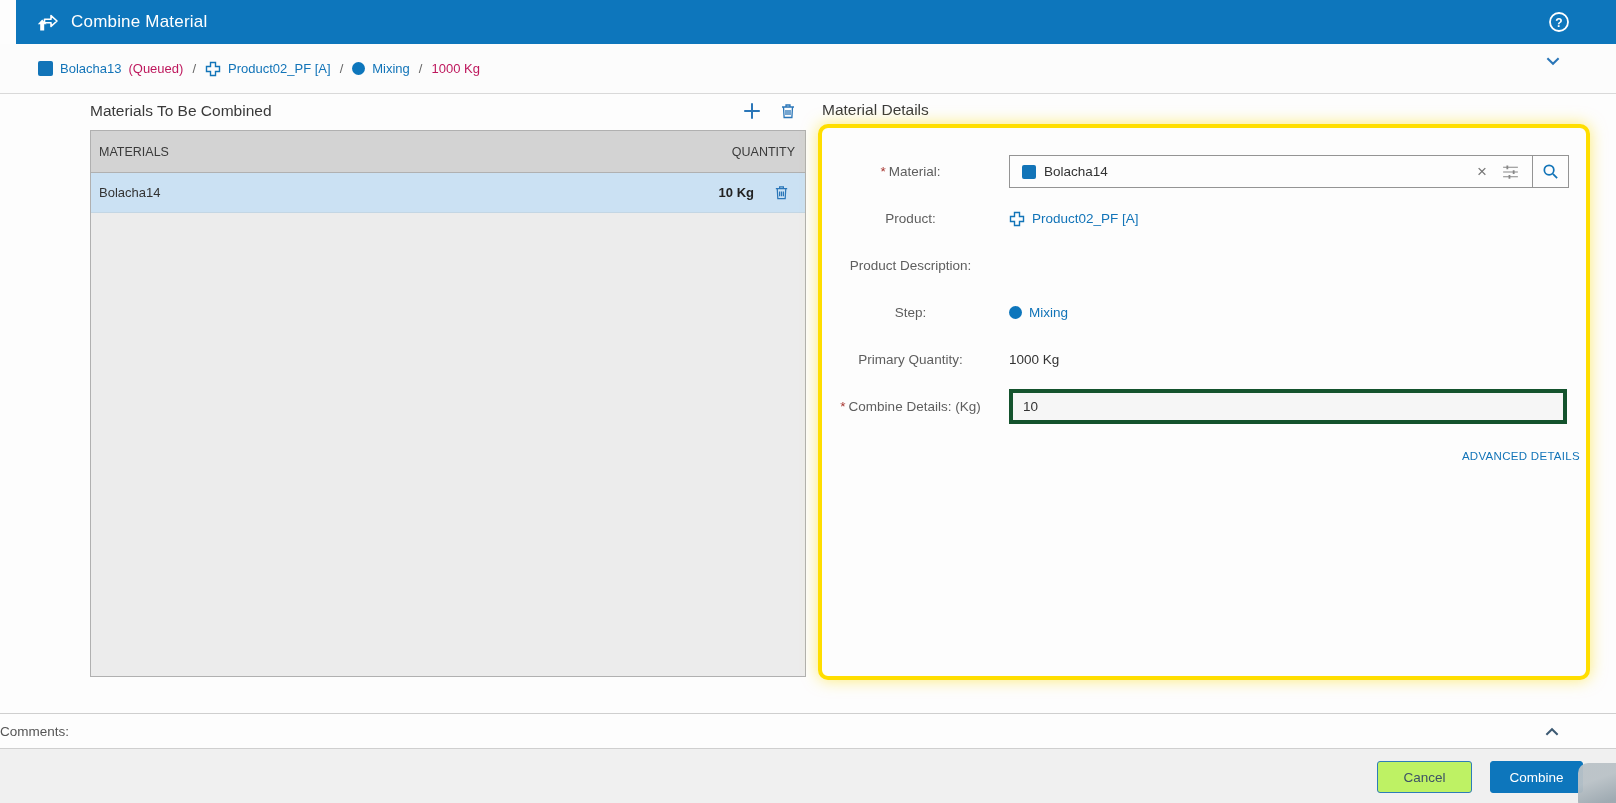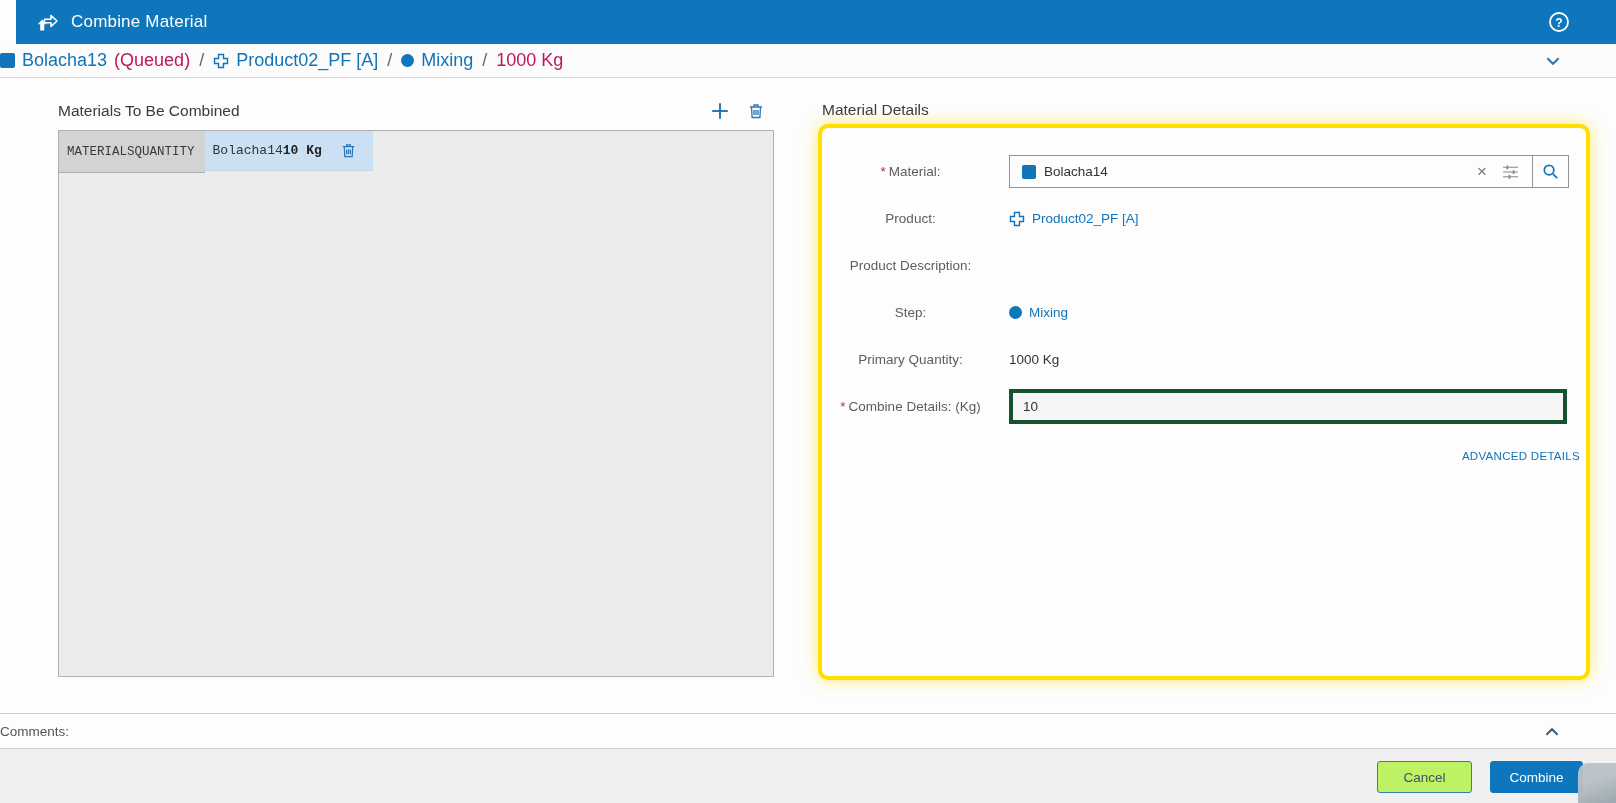"Bolacha13" .crumbbar { font-size: 18px -> 13px; height: 34px -> 50px; padding-left: none -> 38px }
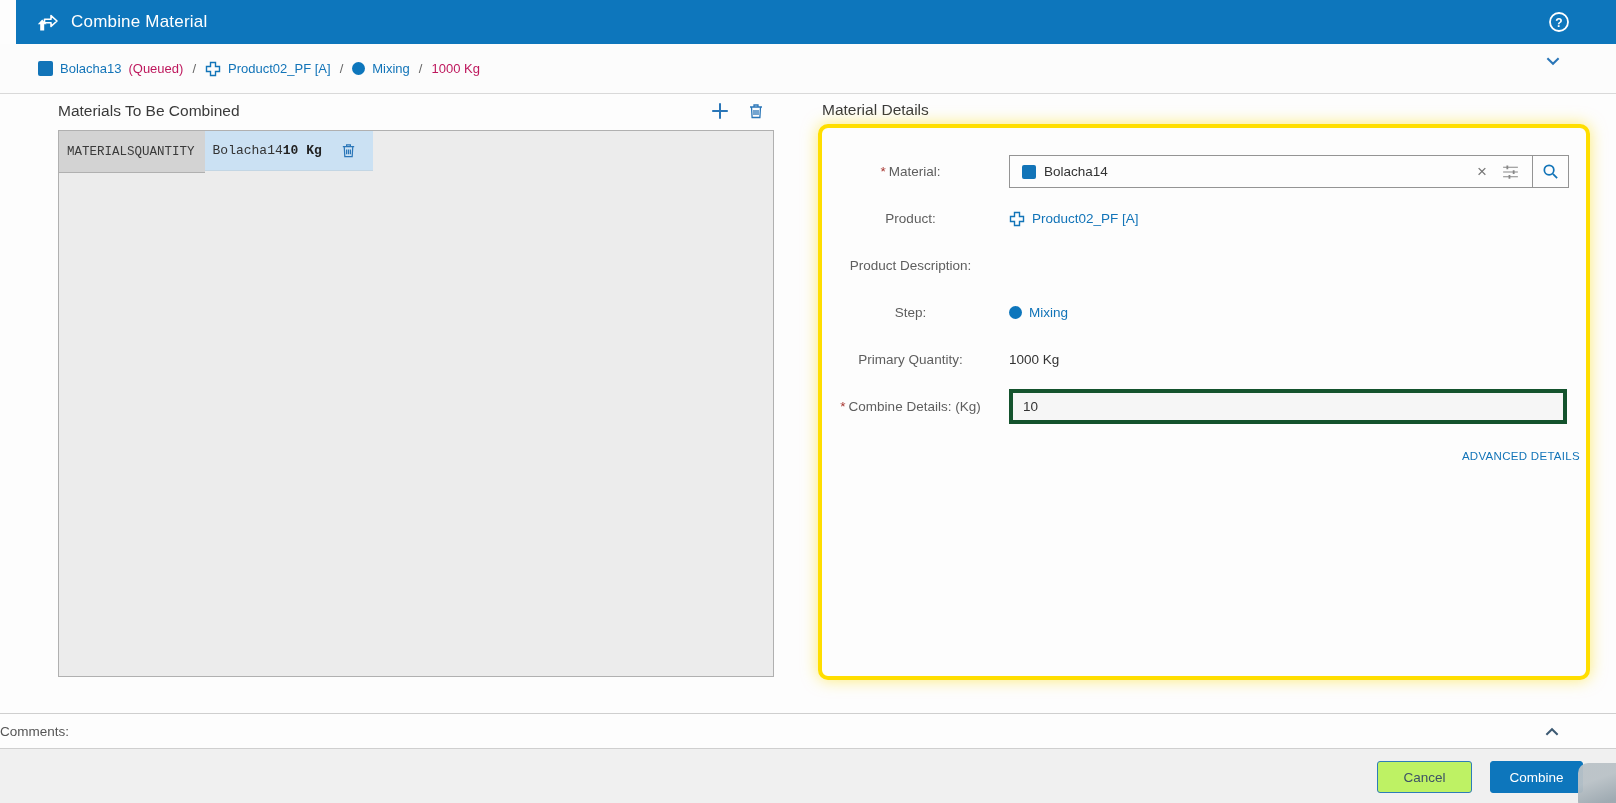"Materials To Be Combined" .left-panel { left: 18px -> 50px }
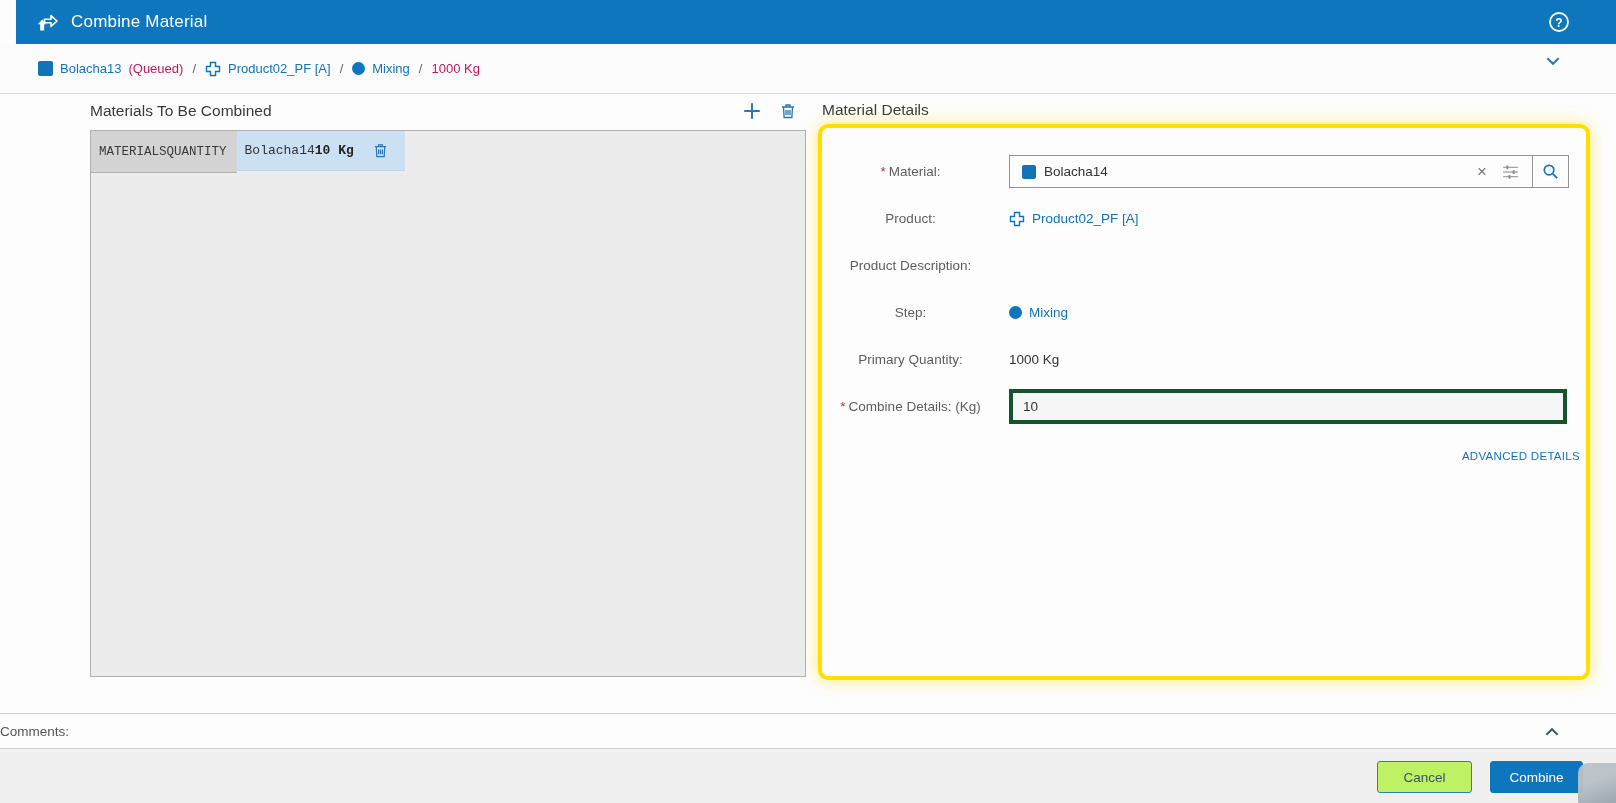"MATERIALS" .mtable { flex-direction: row -> column; font-family: Liberation Mono, monospace -> none }
